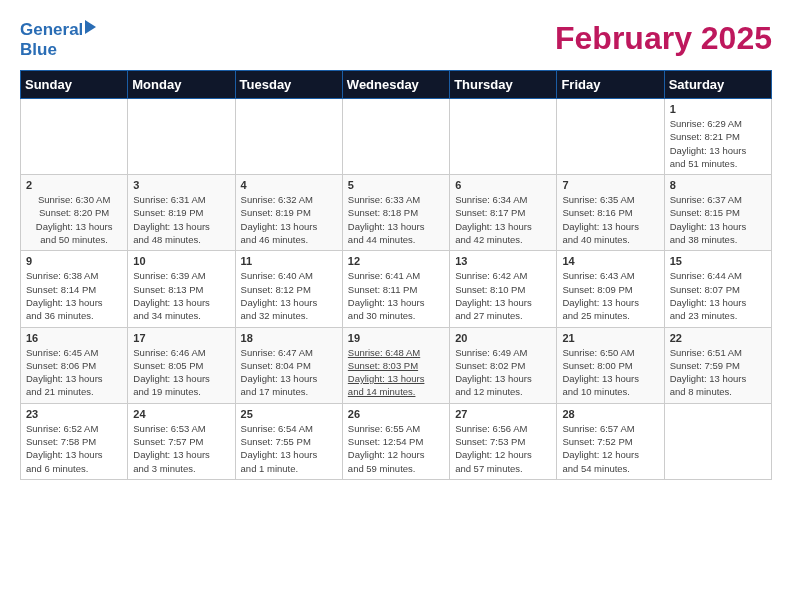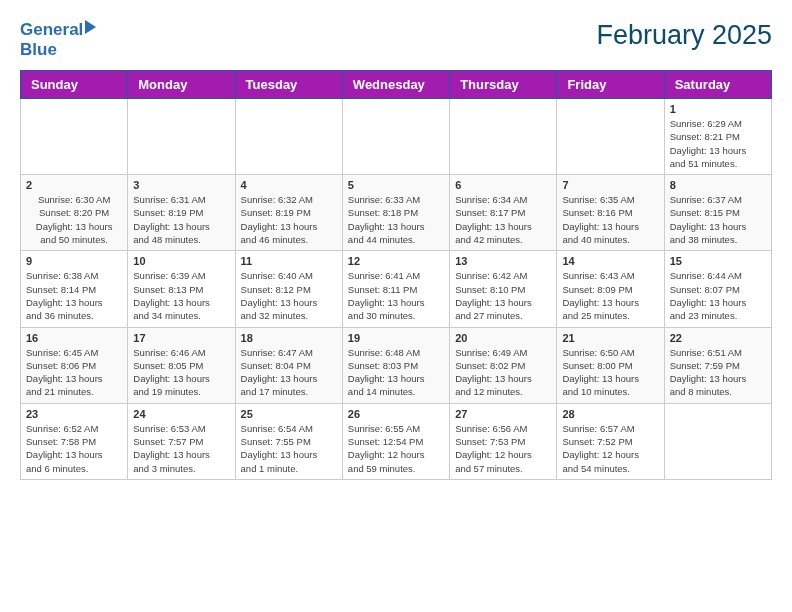"February 2025" .main-title { color: #0c4a6e -> #be185d; font-size: 27px -> 32px; font-weight: normal -> bold }
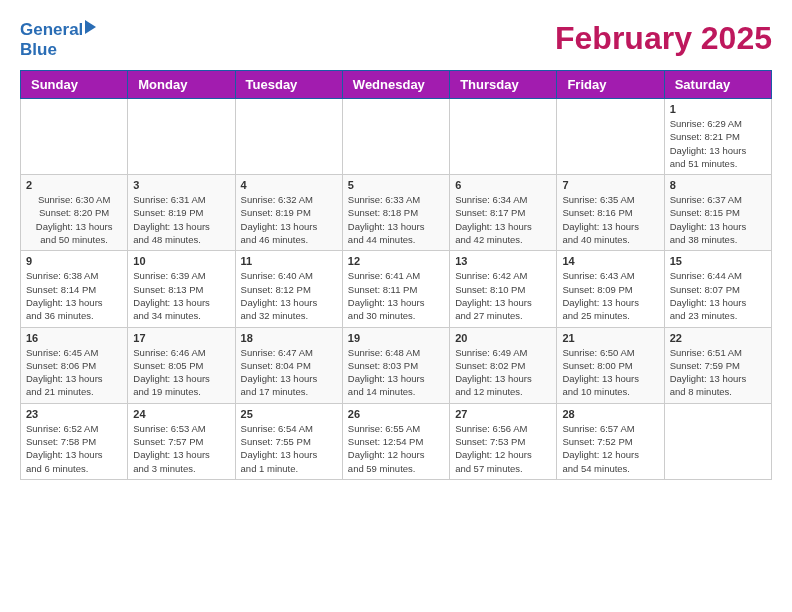"Sunday" .calendar th { background-color: #a21caf -> #0f172a; padding: 6px 10px -> 6px 4px }
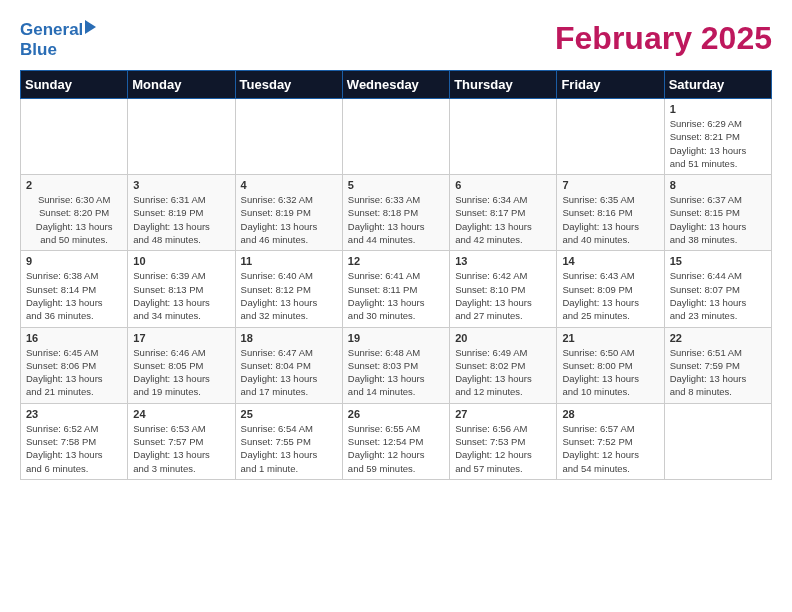"Sunrise: 6:48 AM" div.day-info { text-decoration: none -> underline }
